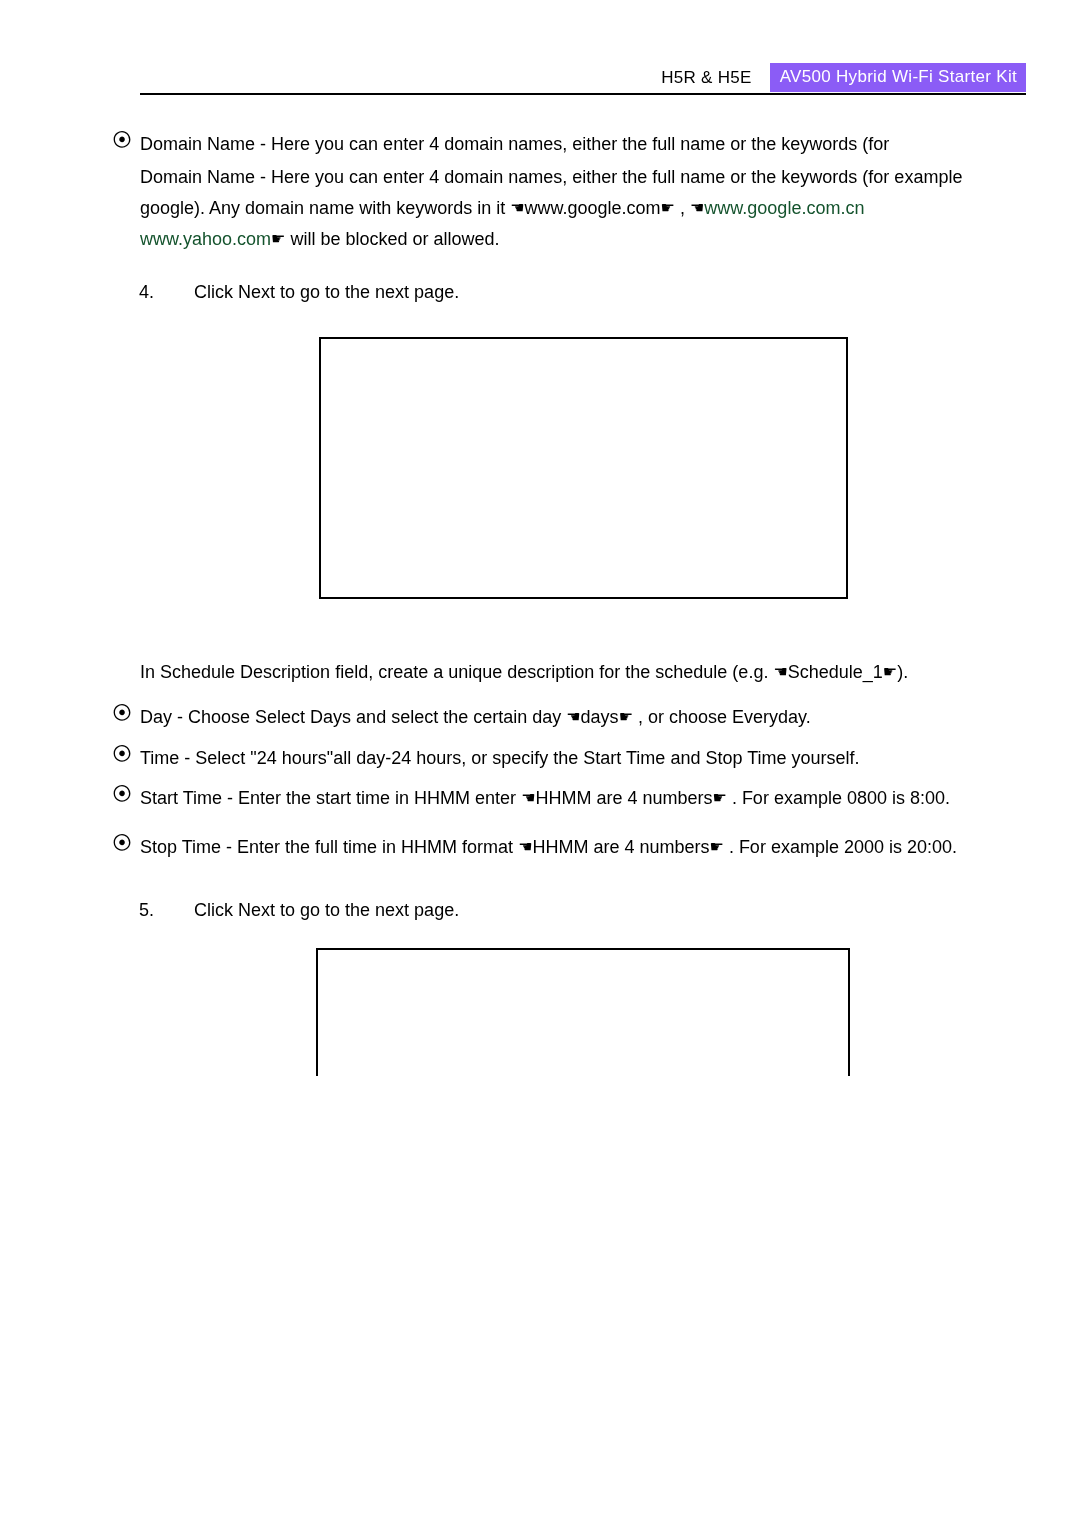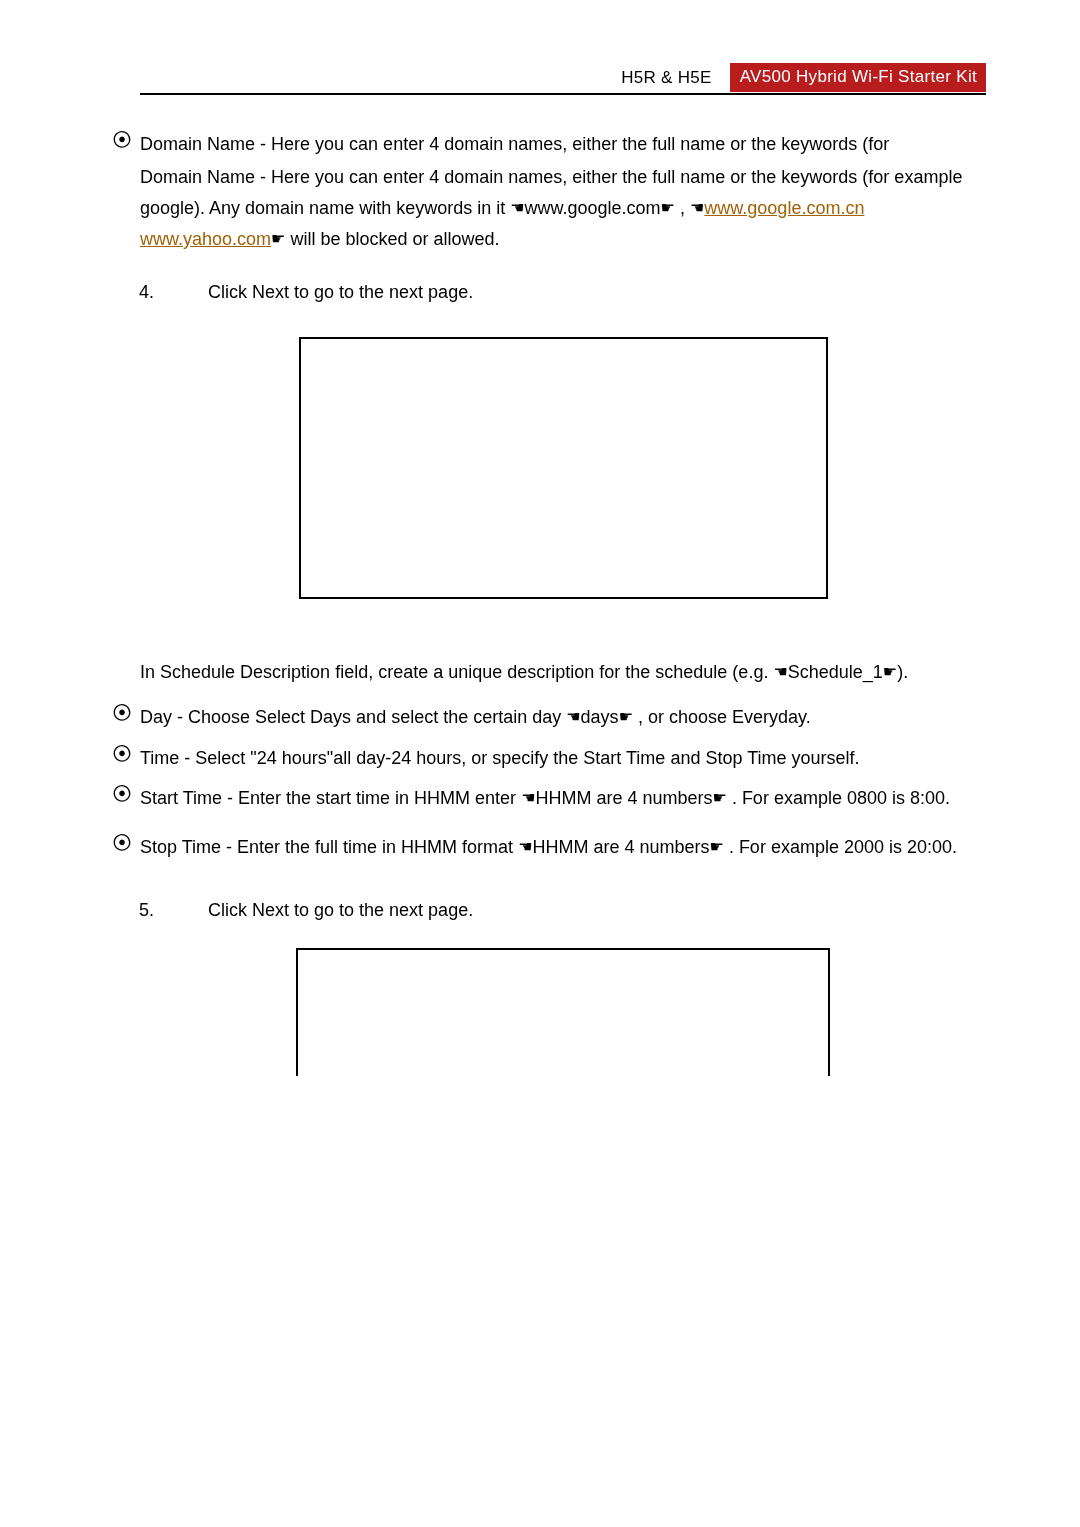"H5R & H5E" .page { padding: 63px 94px 0 140px -> 63px 54px 0 140px }
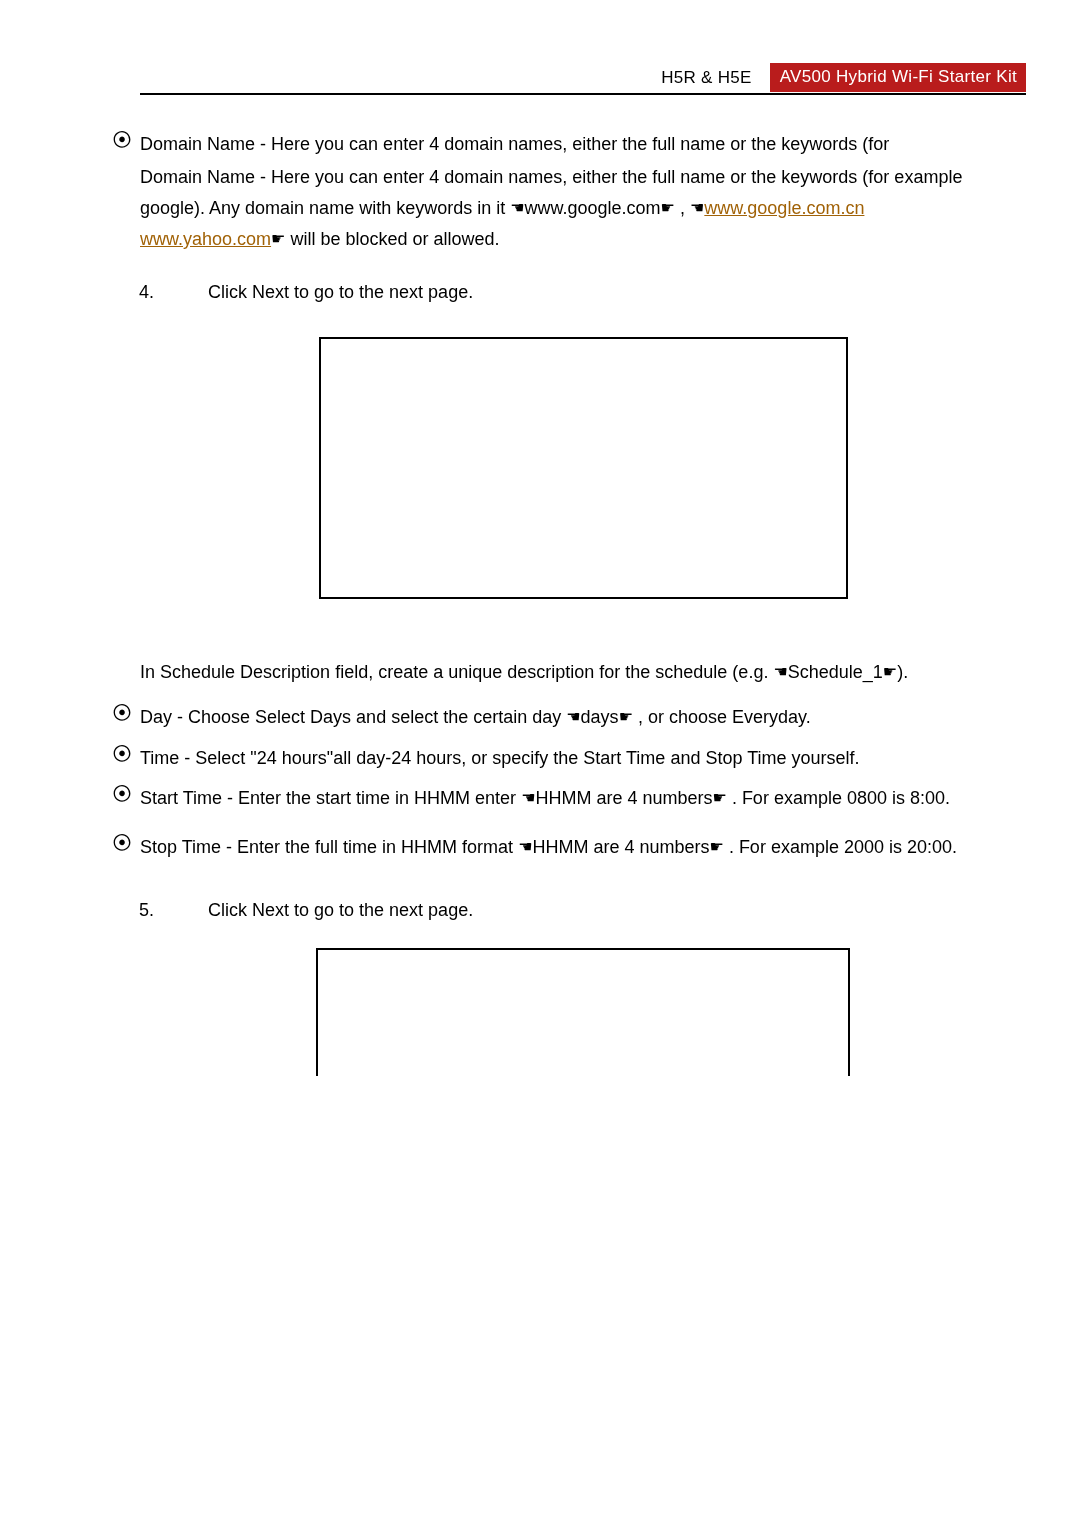"AV500 Hybrid Wi-Fi Starter Kit" .hdr-right { background: #b91c1c -> #8b5cf6 }
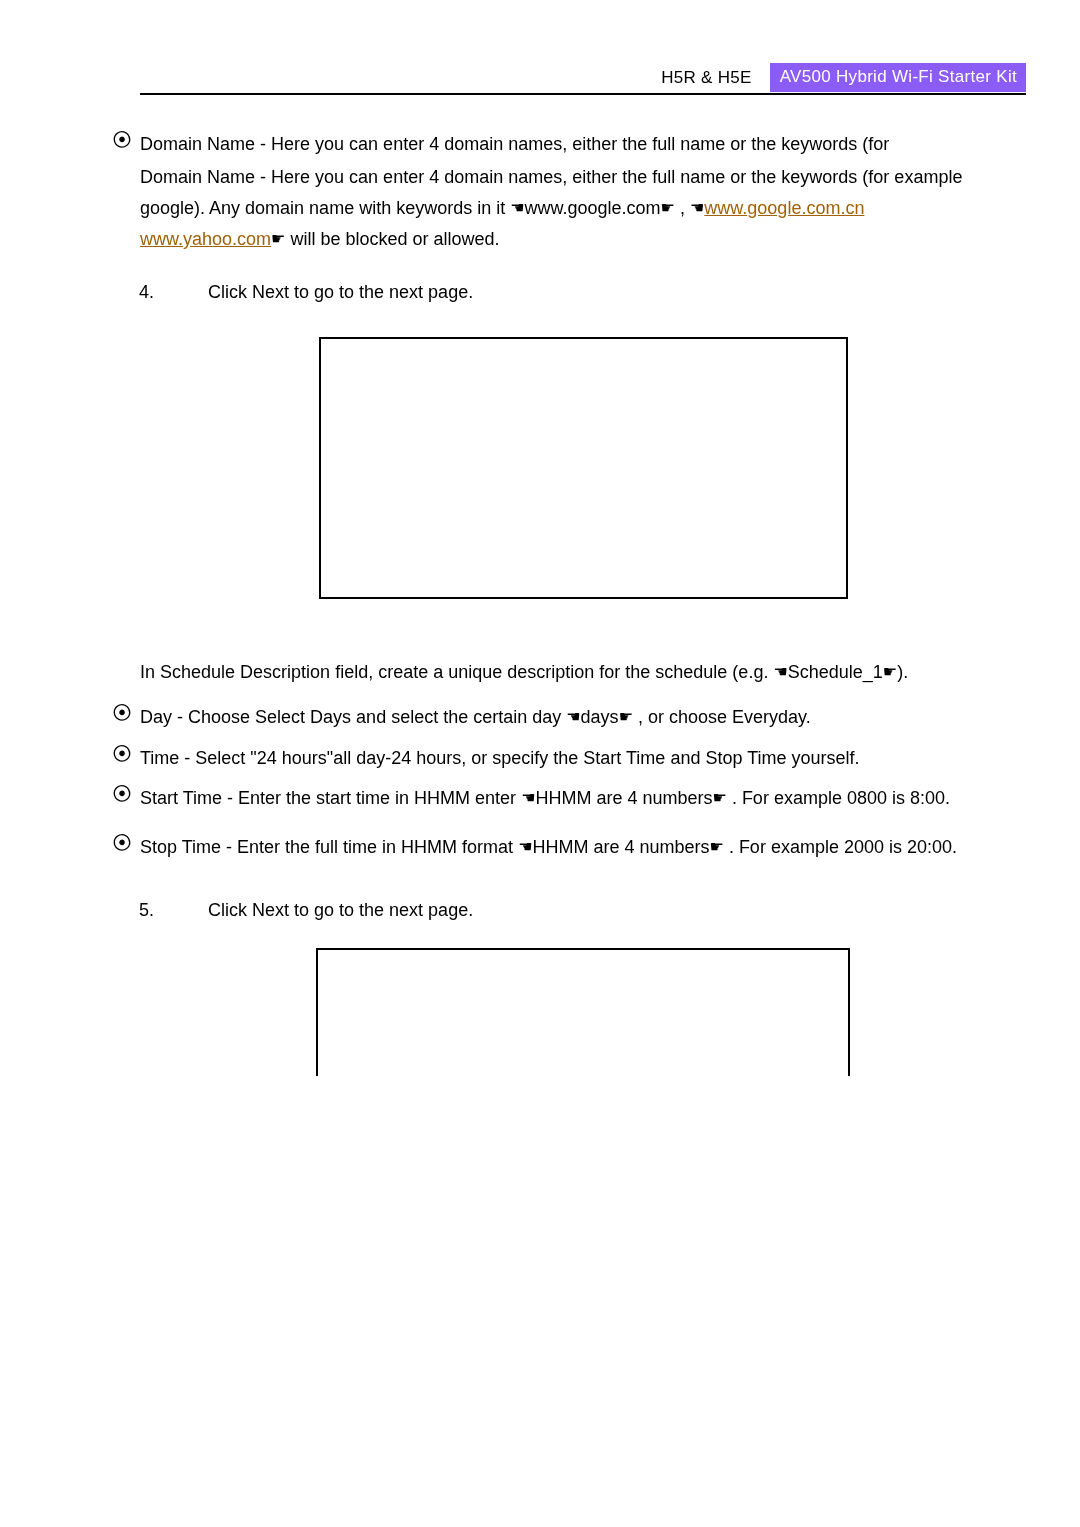"www.google.com.cn" .link { color: #a16207 -> #14532d; text-decoration: underline -> none }
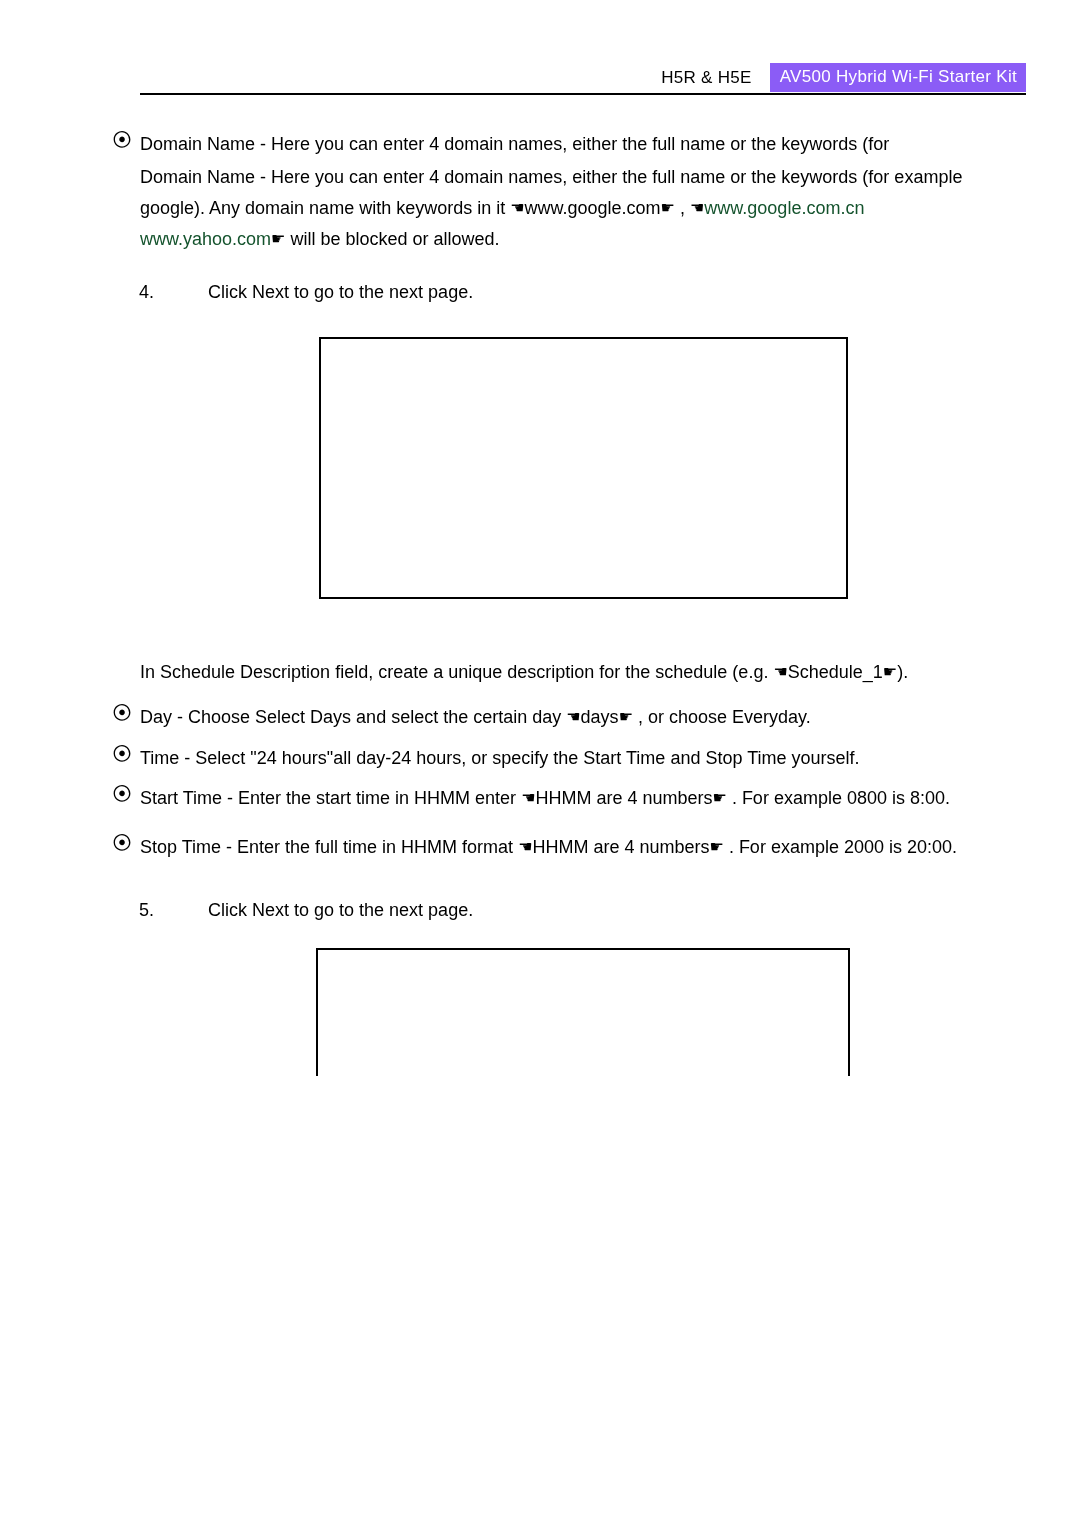"Click Next to go to" .stepbody { margin-left: 68px -> 54px }
